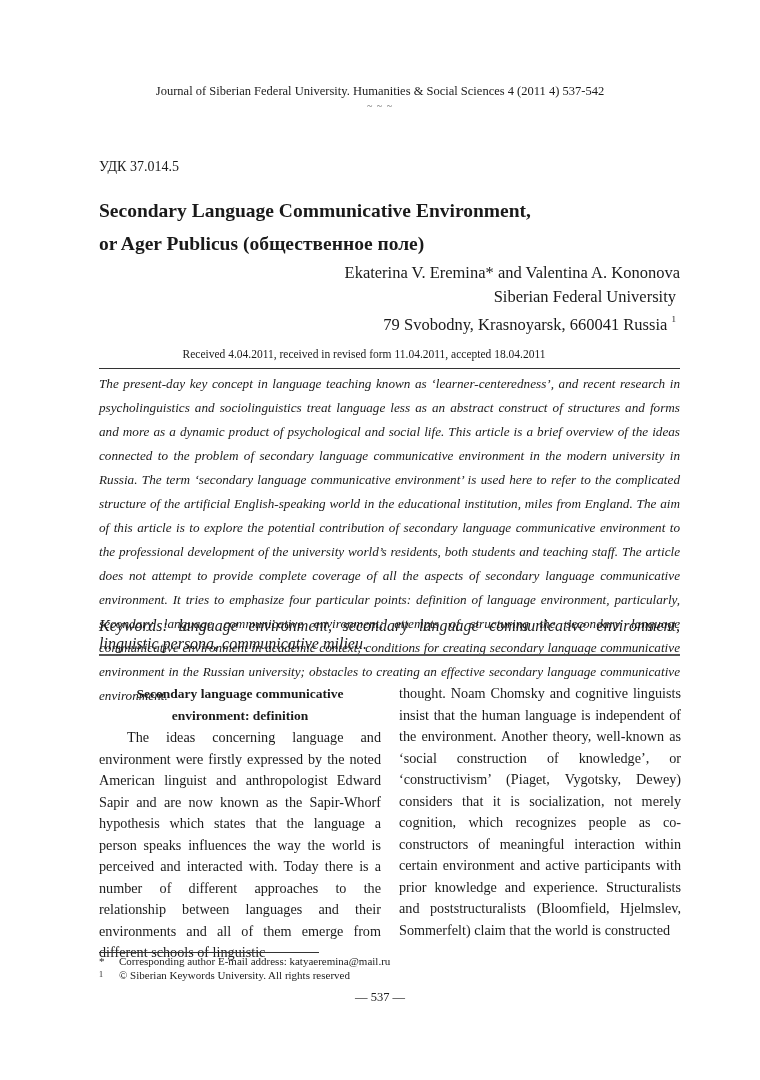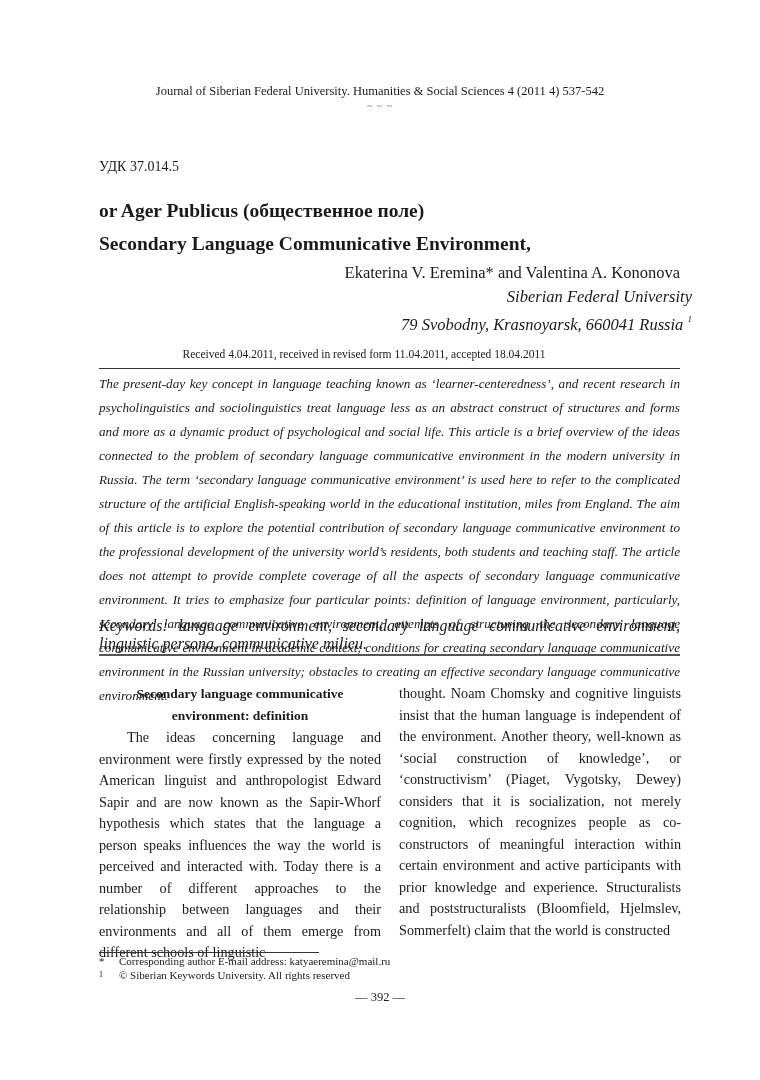"or Ager Publicus (общественное поле)" div { order: before "Secondary Language Communicative Environment," -> after "Secondary Language Communicative Environment," }
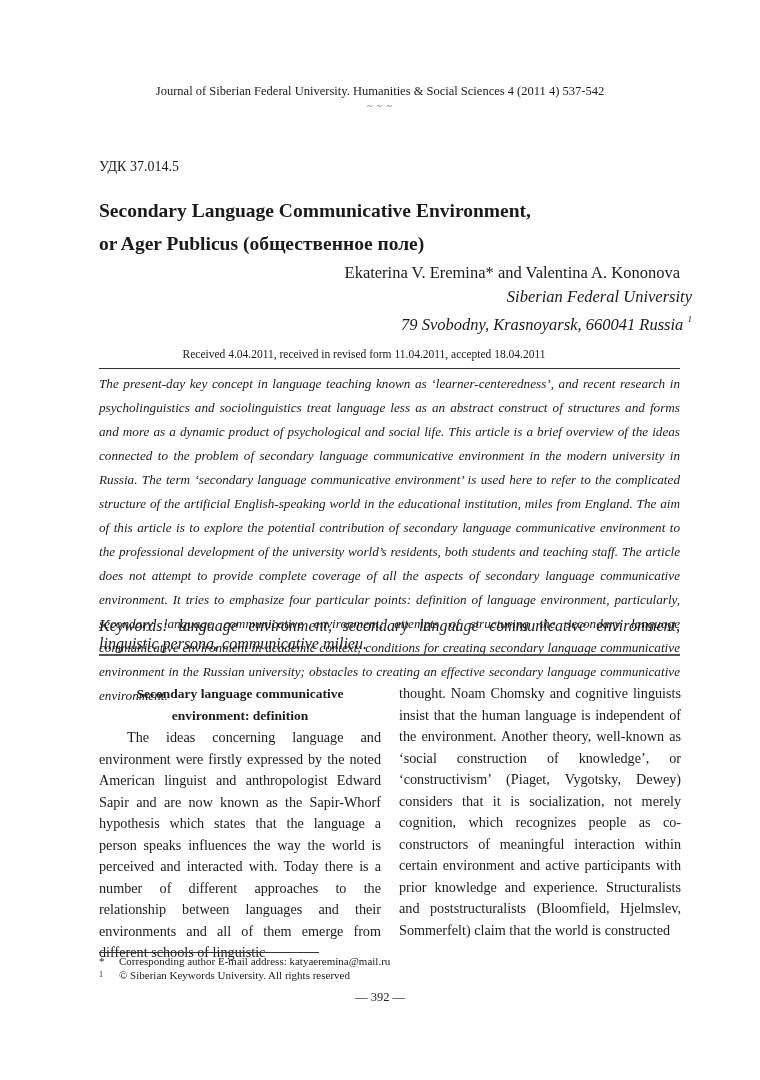"Siberian Federal University" .affil { font-style: italic -> none; right: 68px -> 84px }
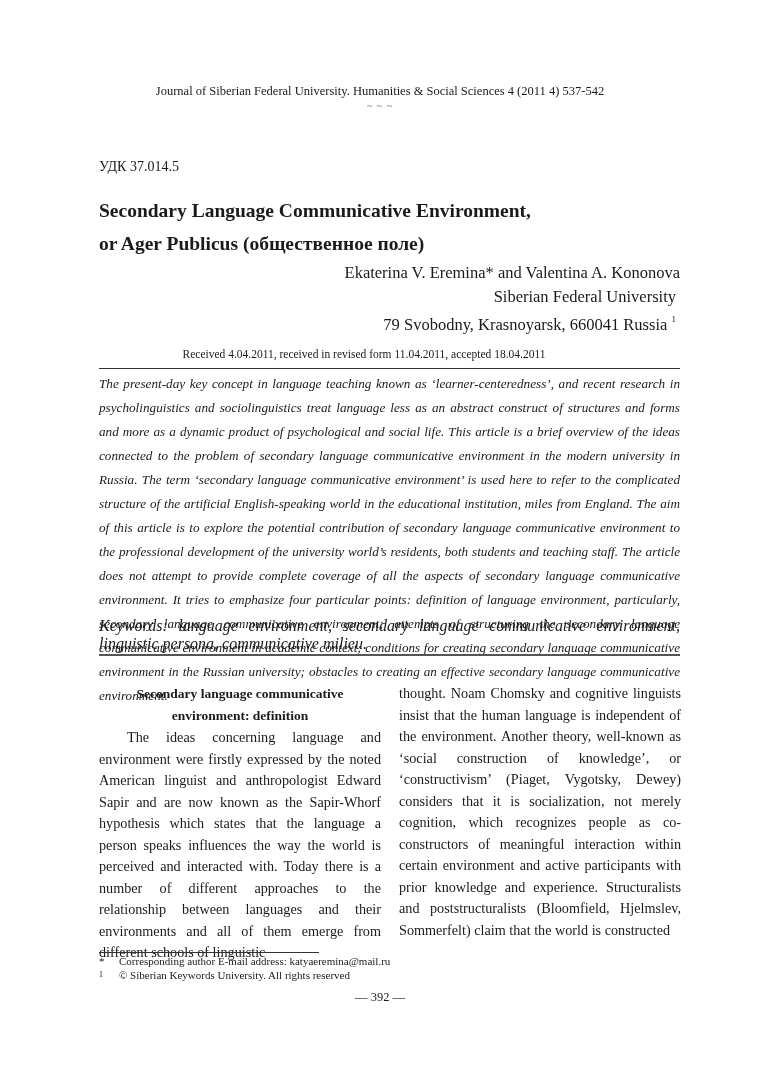"— 392 —" div.abs { text: 392 -> 537 }
